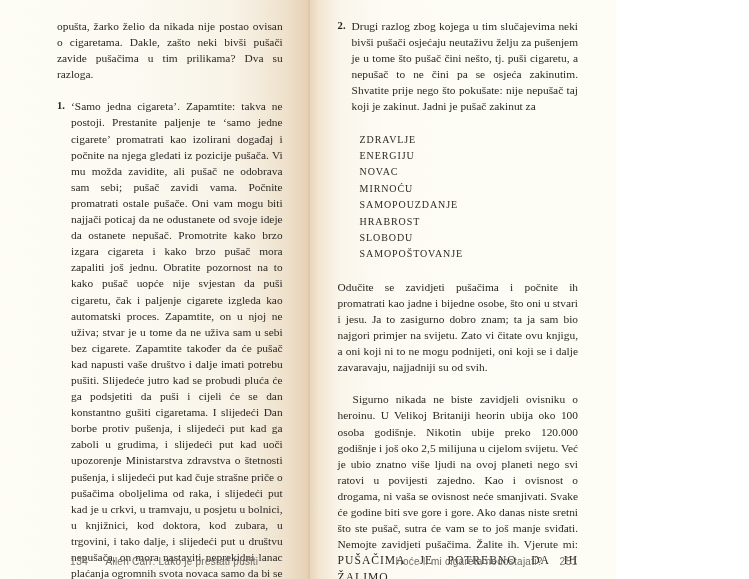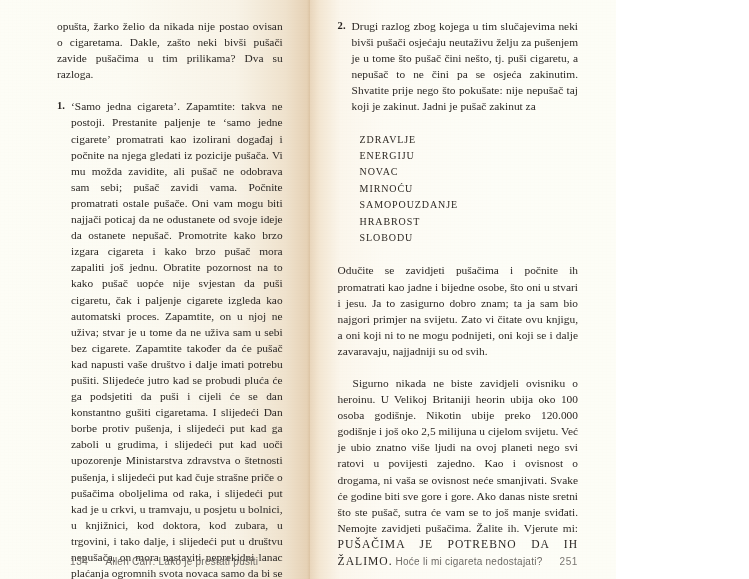"SAMOPOŠTOVANJE" li { html: none -> <li>SAMOPOŠTOVANJE</li> }
